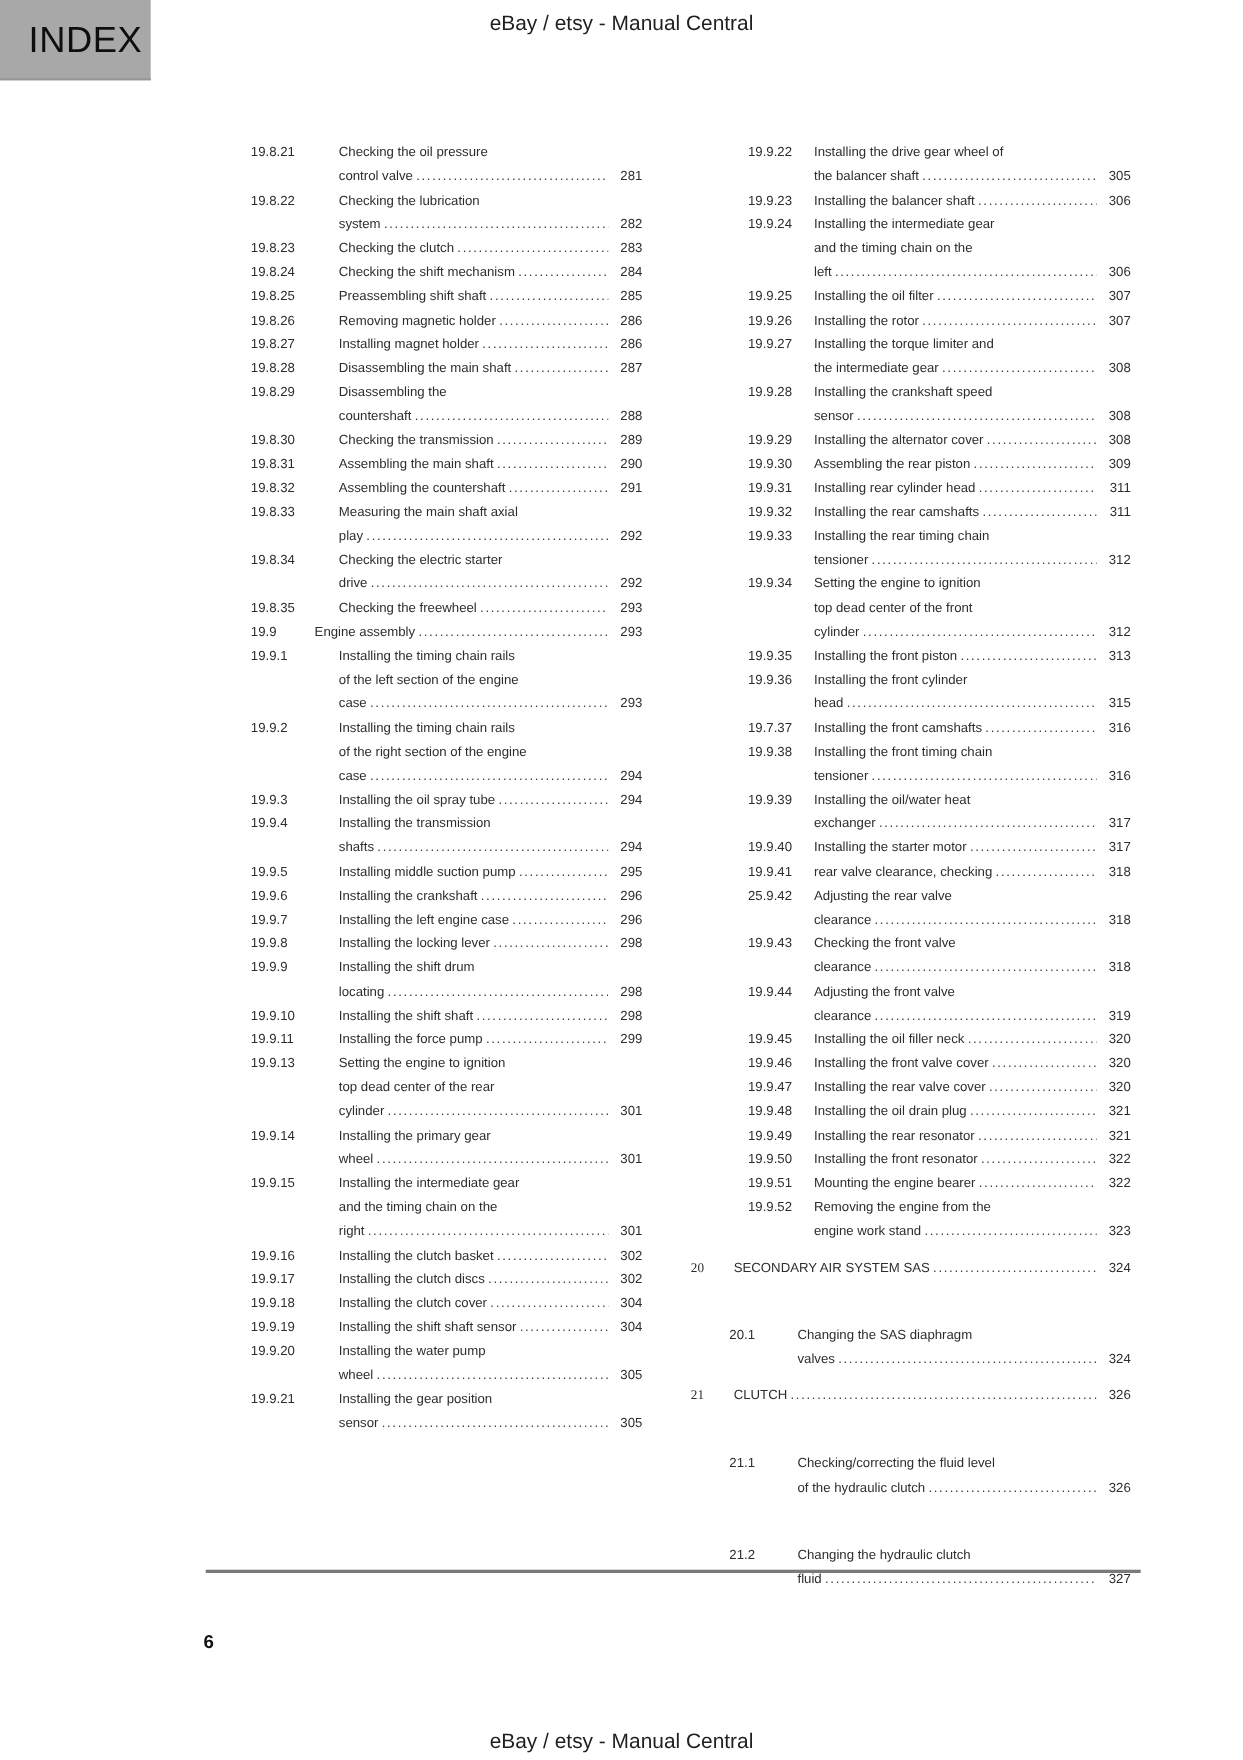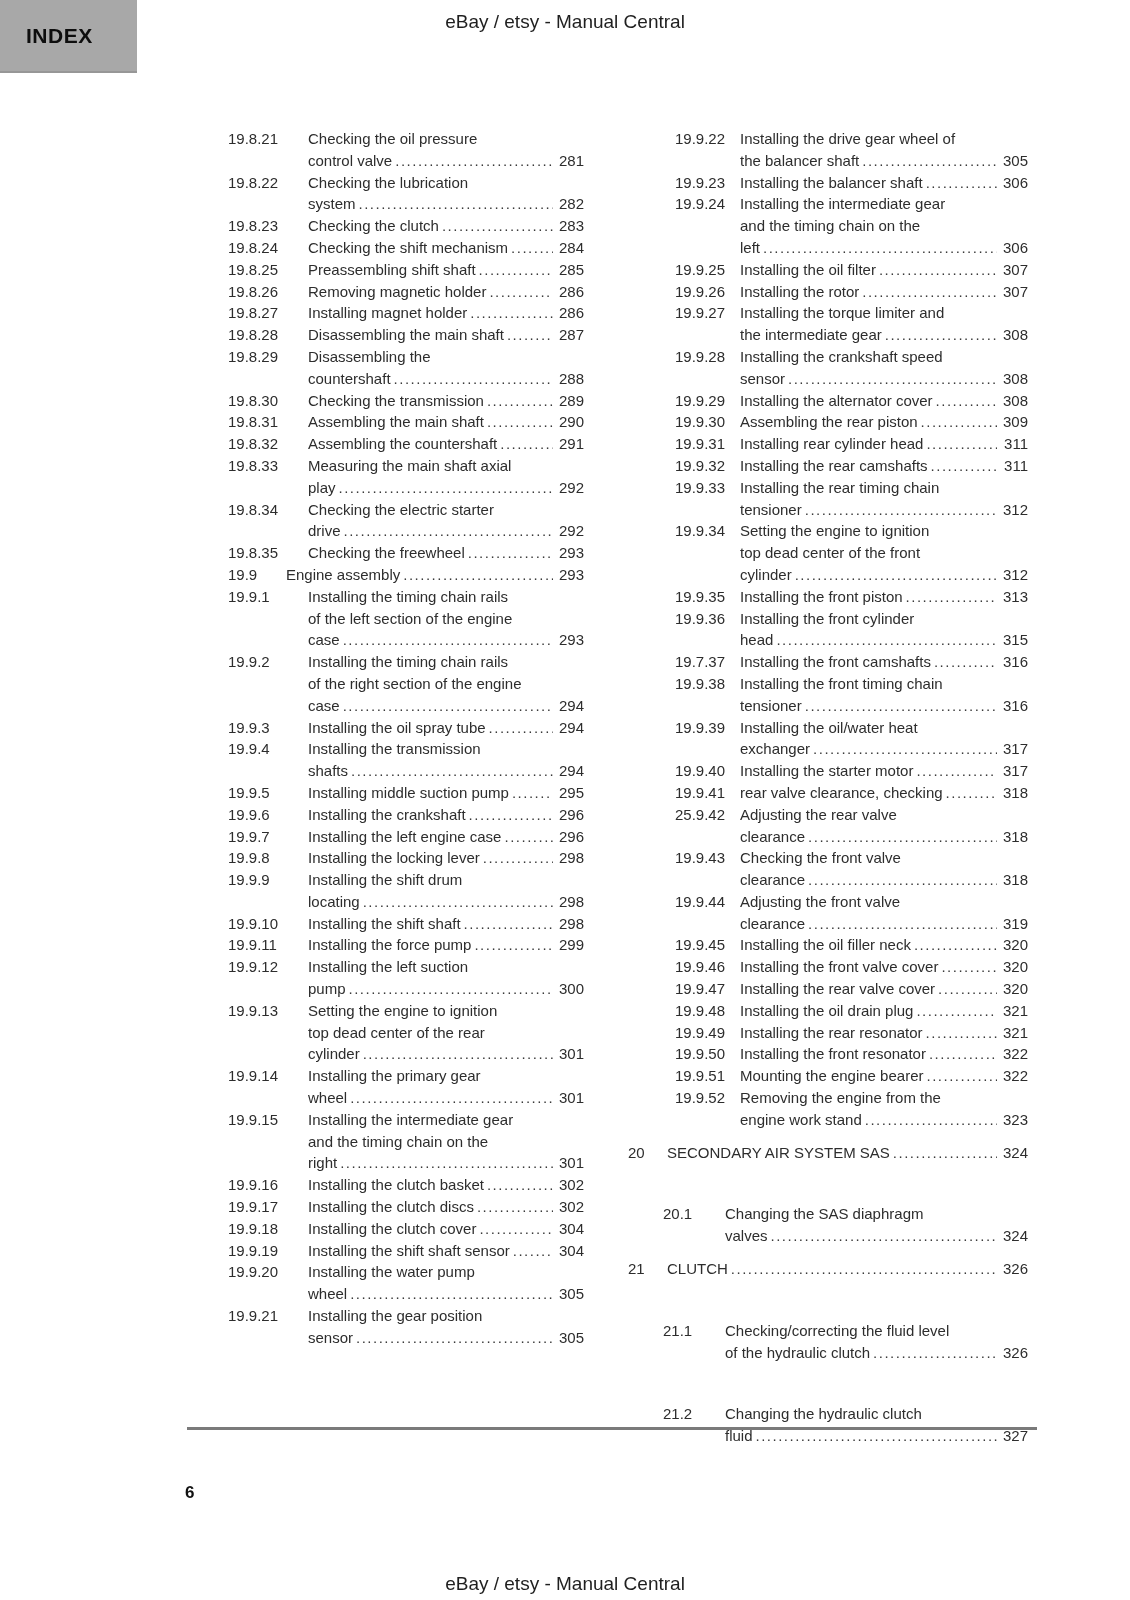"INDEX" .index-box .label { font-size: 21px -> 33px; font-weight: bold -> normal }
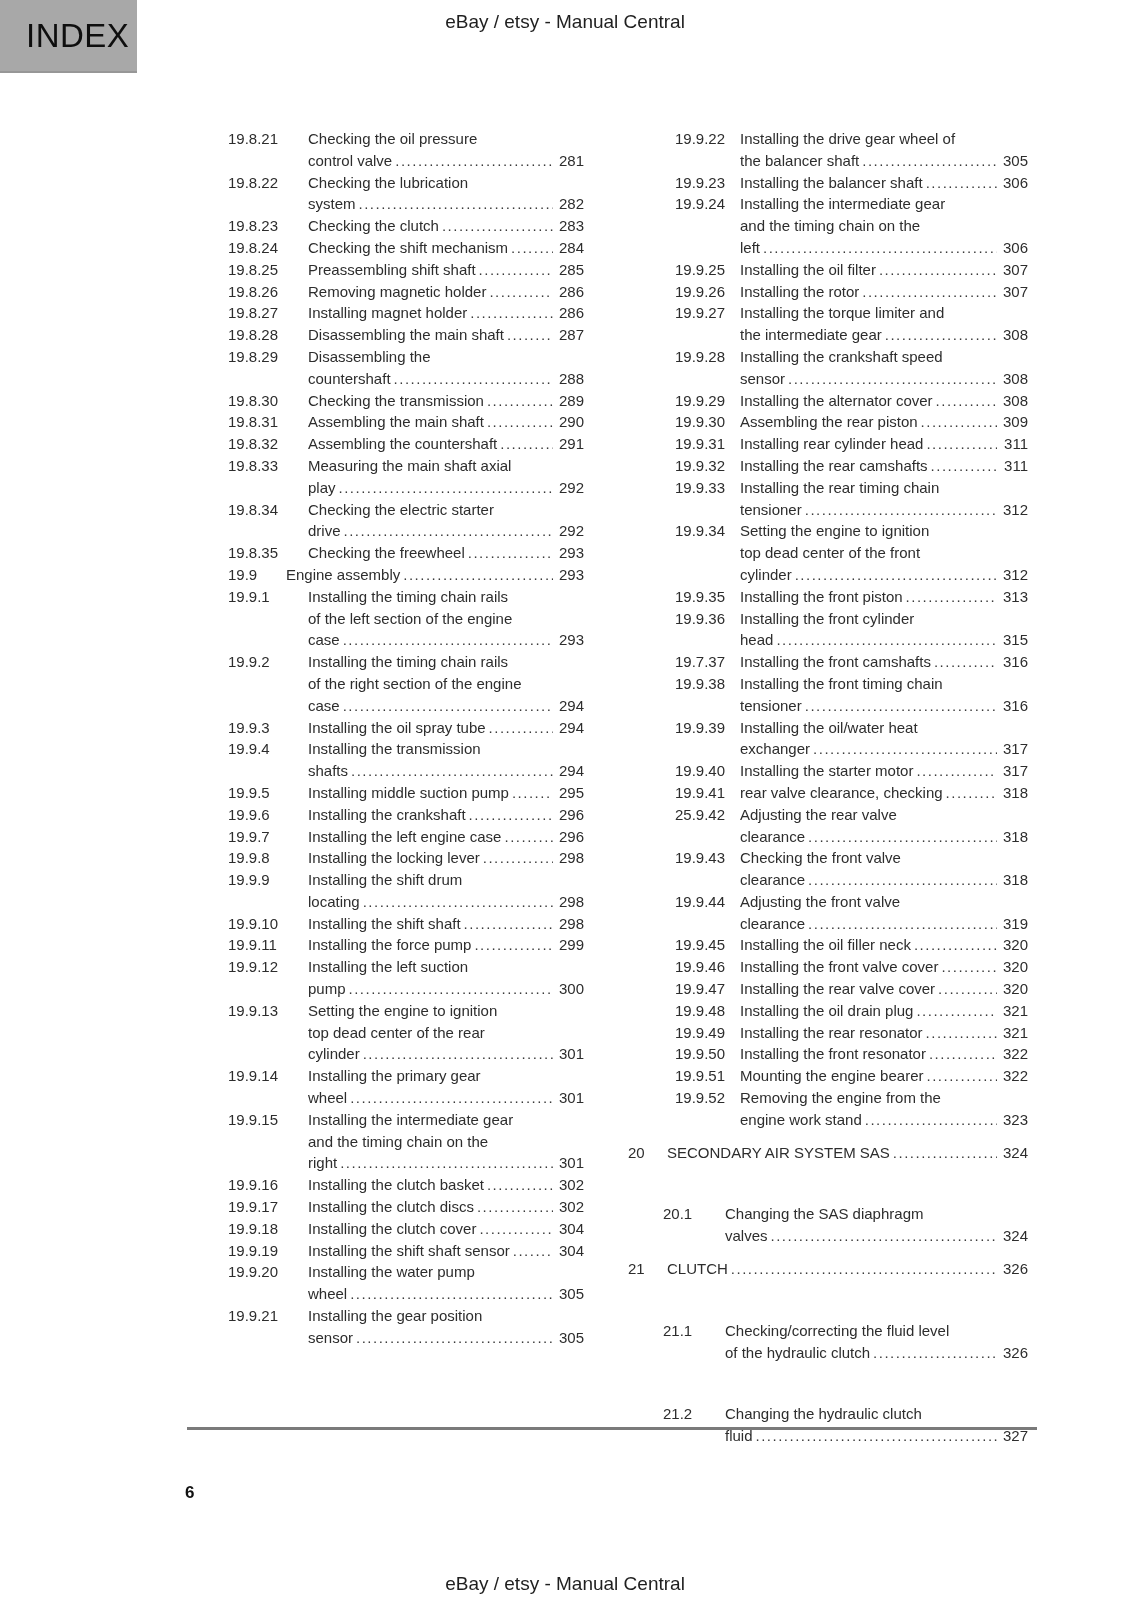"19.8.21" .toc-col { font-size: 15px -> 12px }
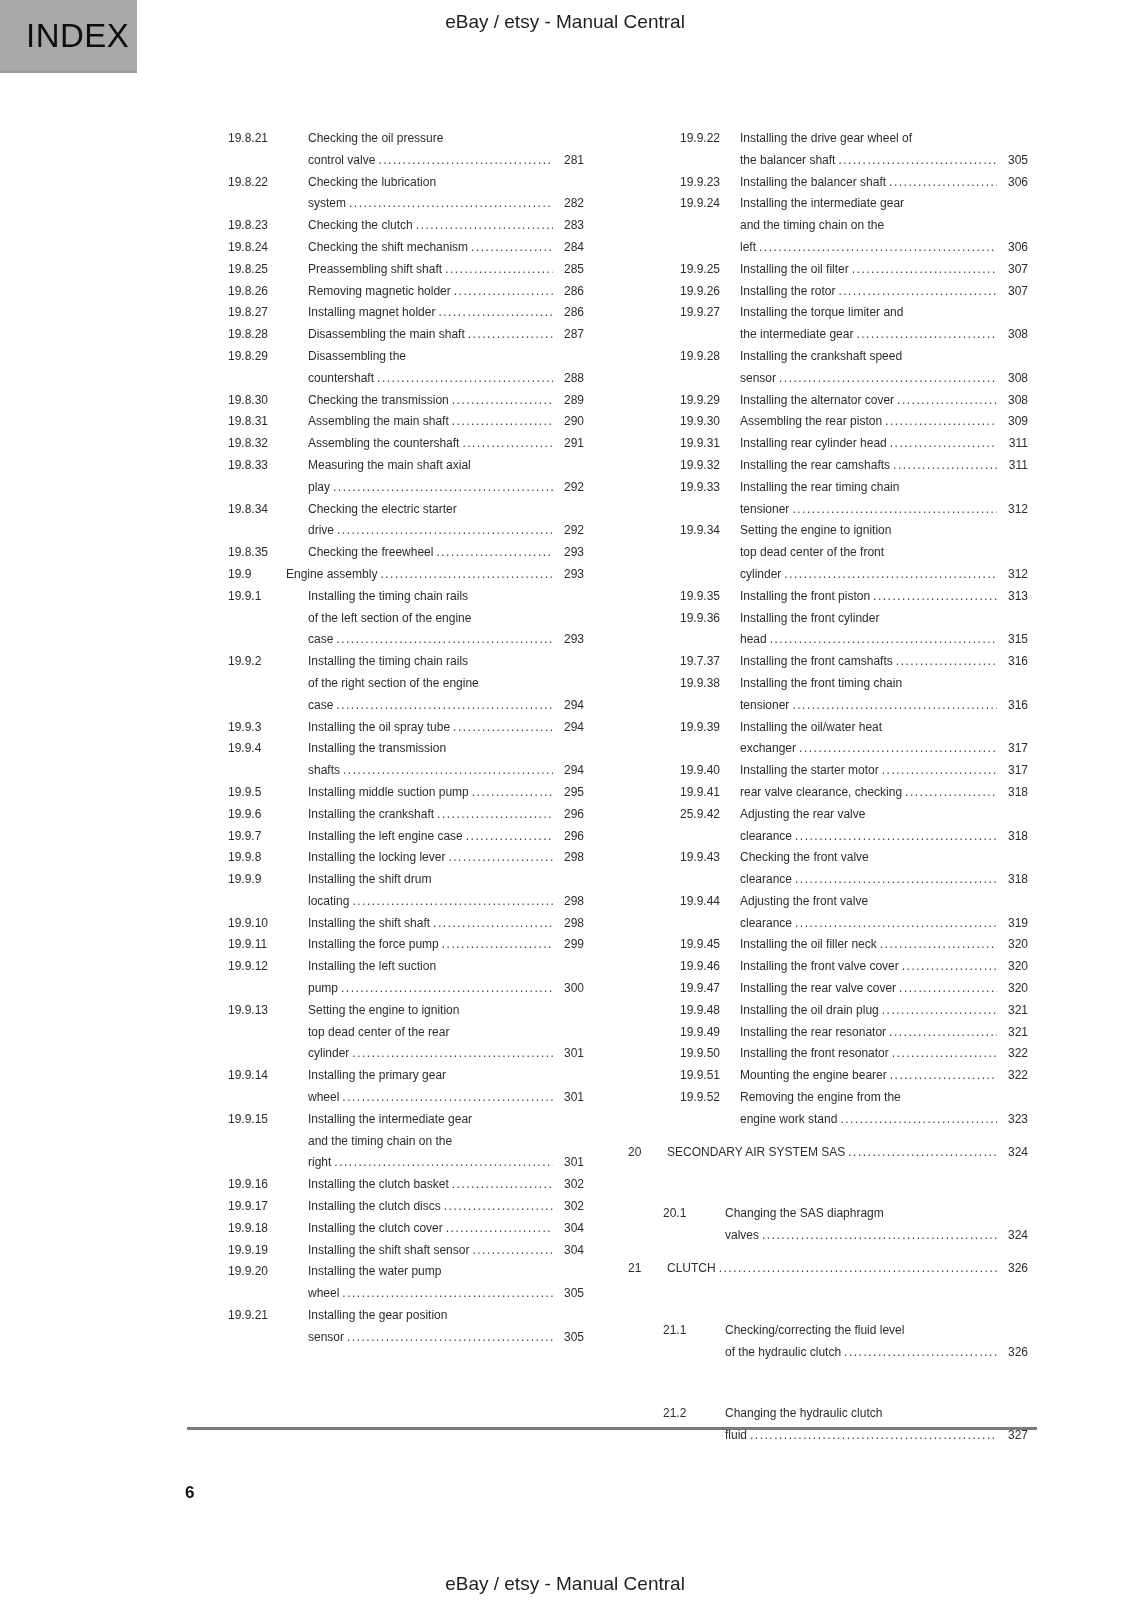"19.9.12" div.entry { html: <div> <span>19.9.12</span> <div> <div>Installing the left suction</div> <div> <span>pump</span> <span></span> <span>300</span> </div> </div> </div> -> none }
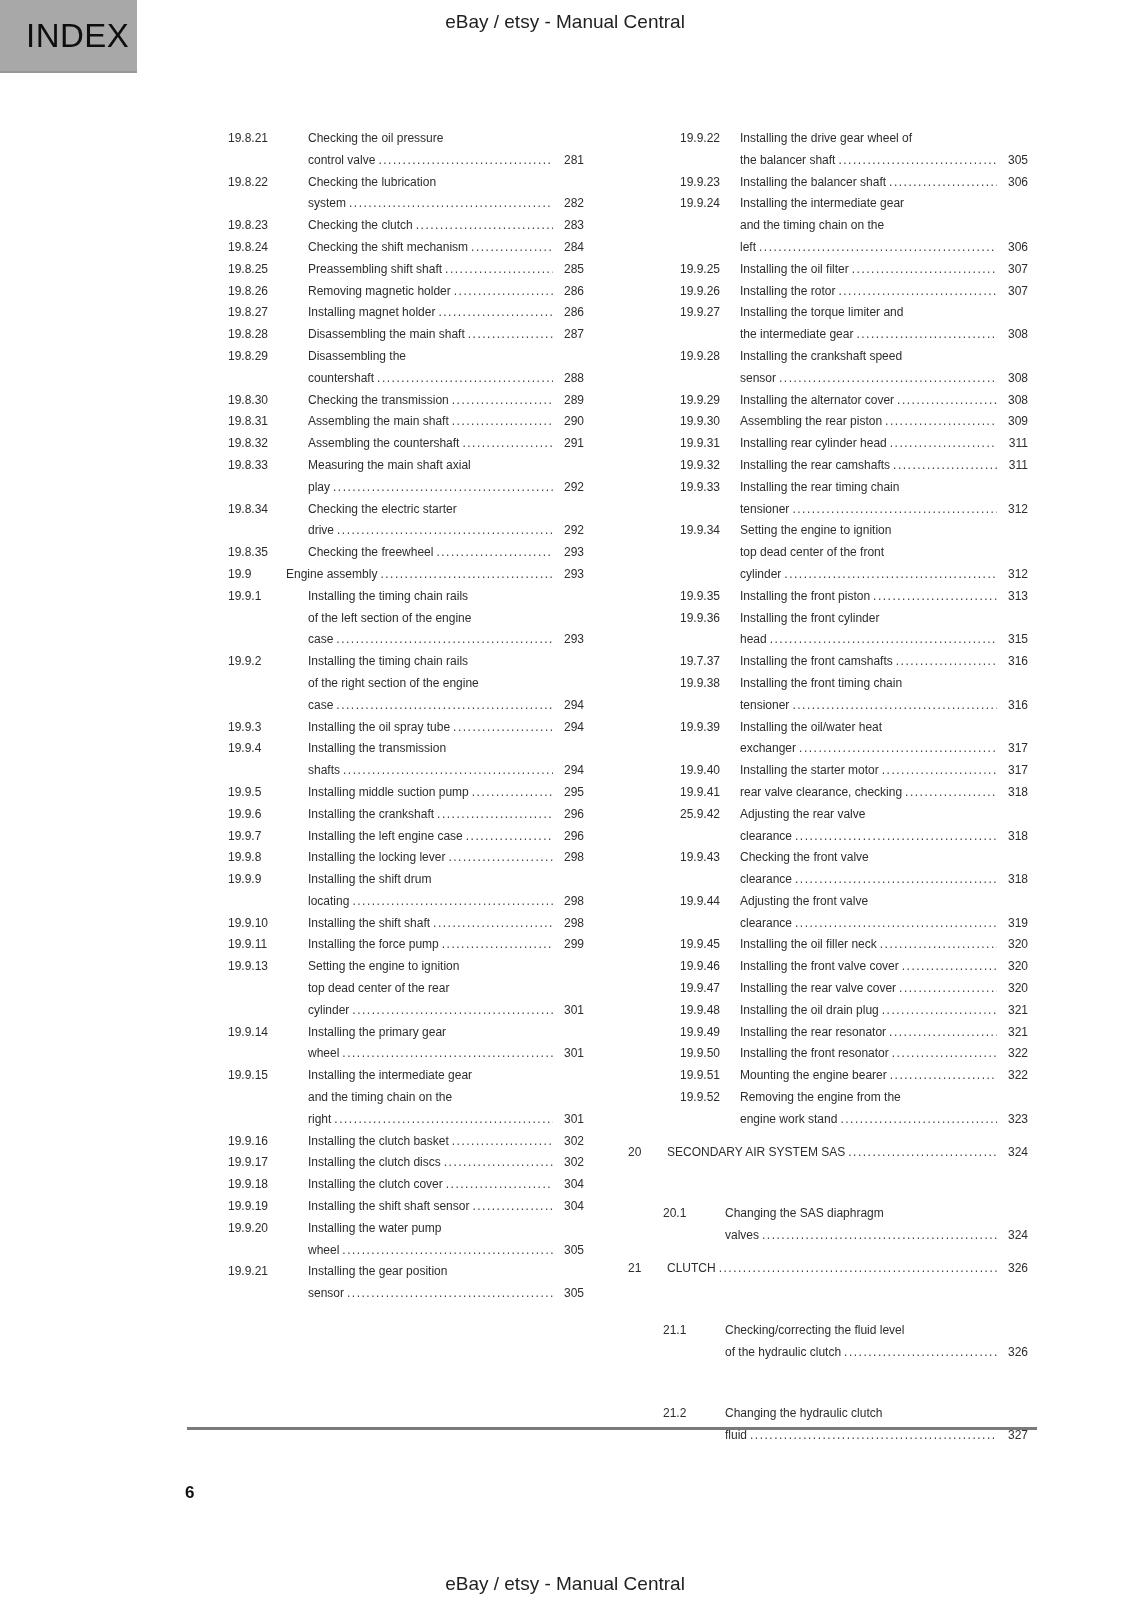"20" .col-right .lvl1 .num { font-family: none -> Liberation Serif, serif }
